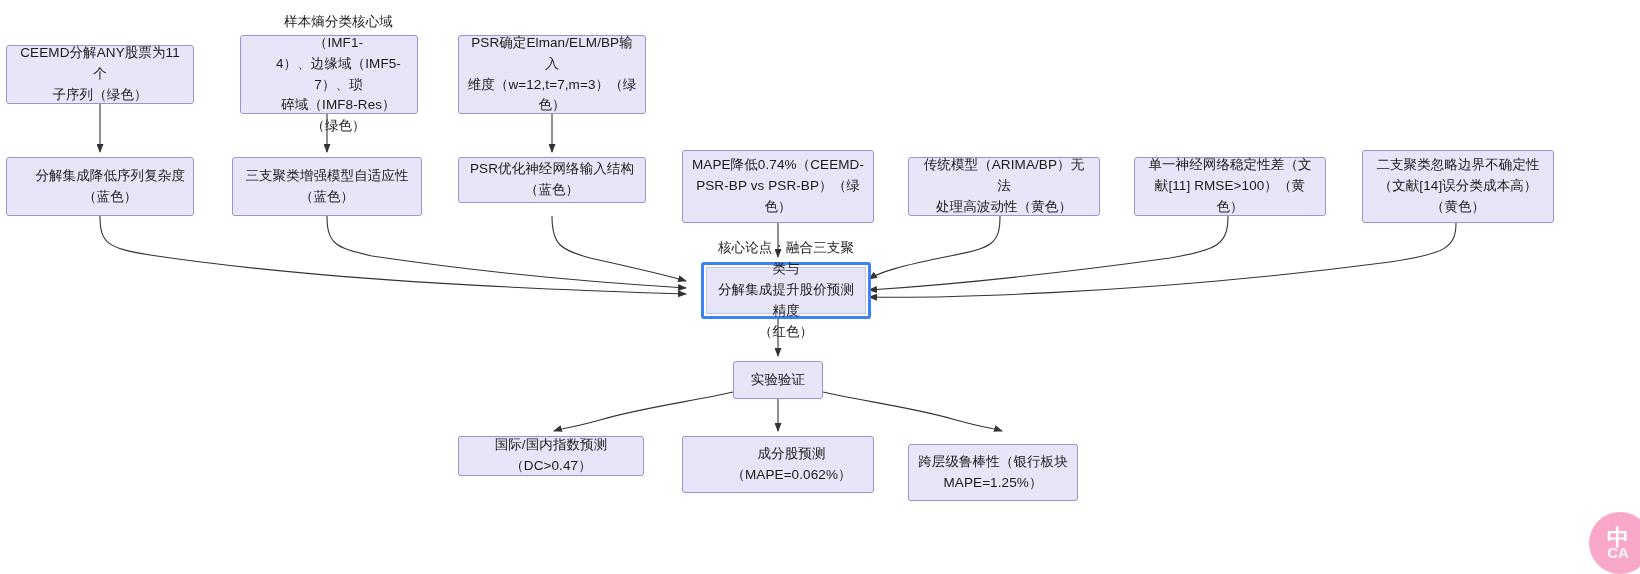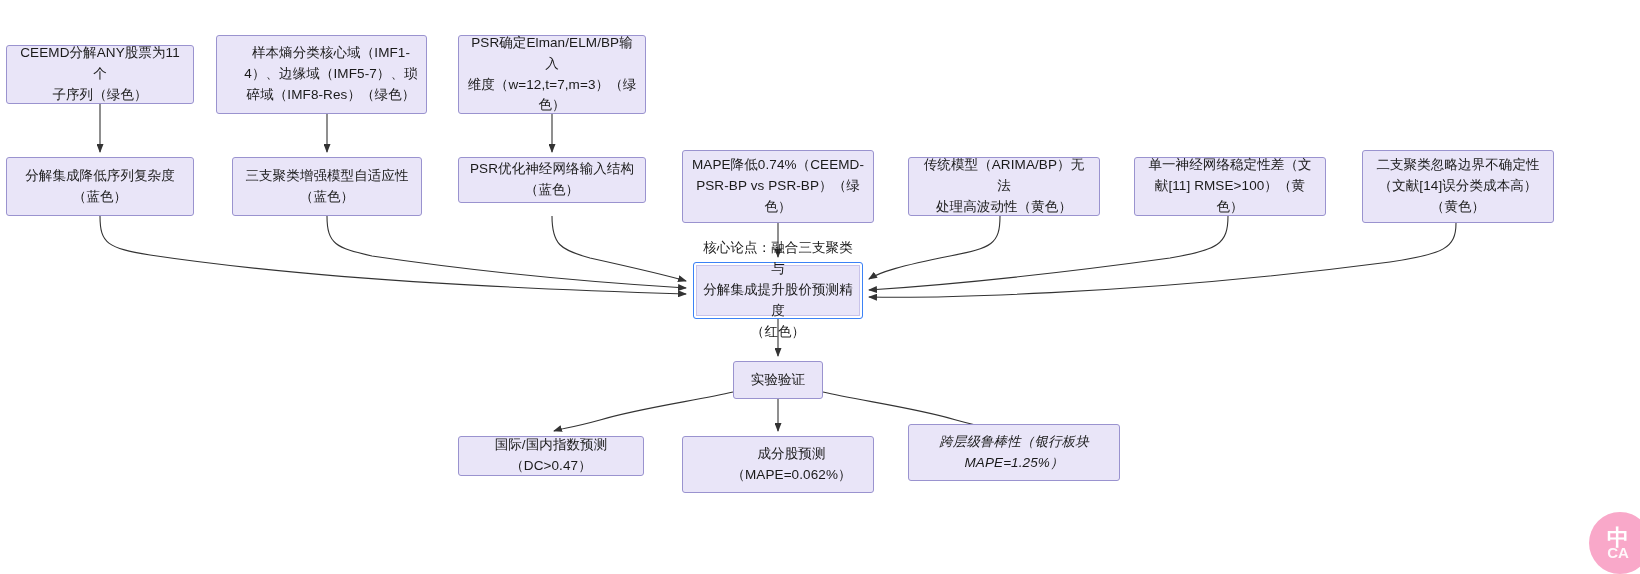"样本熵分类核心域（IMF1-" div.node { left: 216px -> 240px; width: 211px -> 178px }
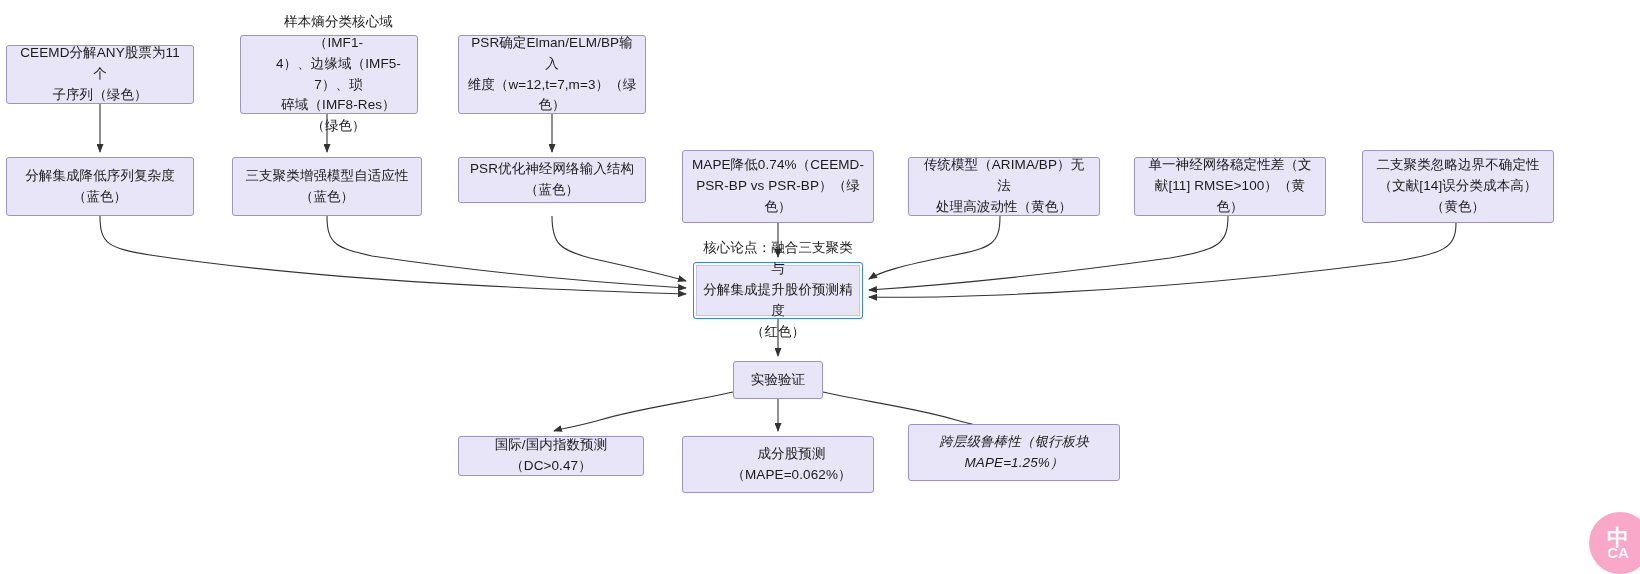"分解集成降低序列复杂度" div.node { justify-content: none -> flex-end }
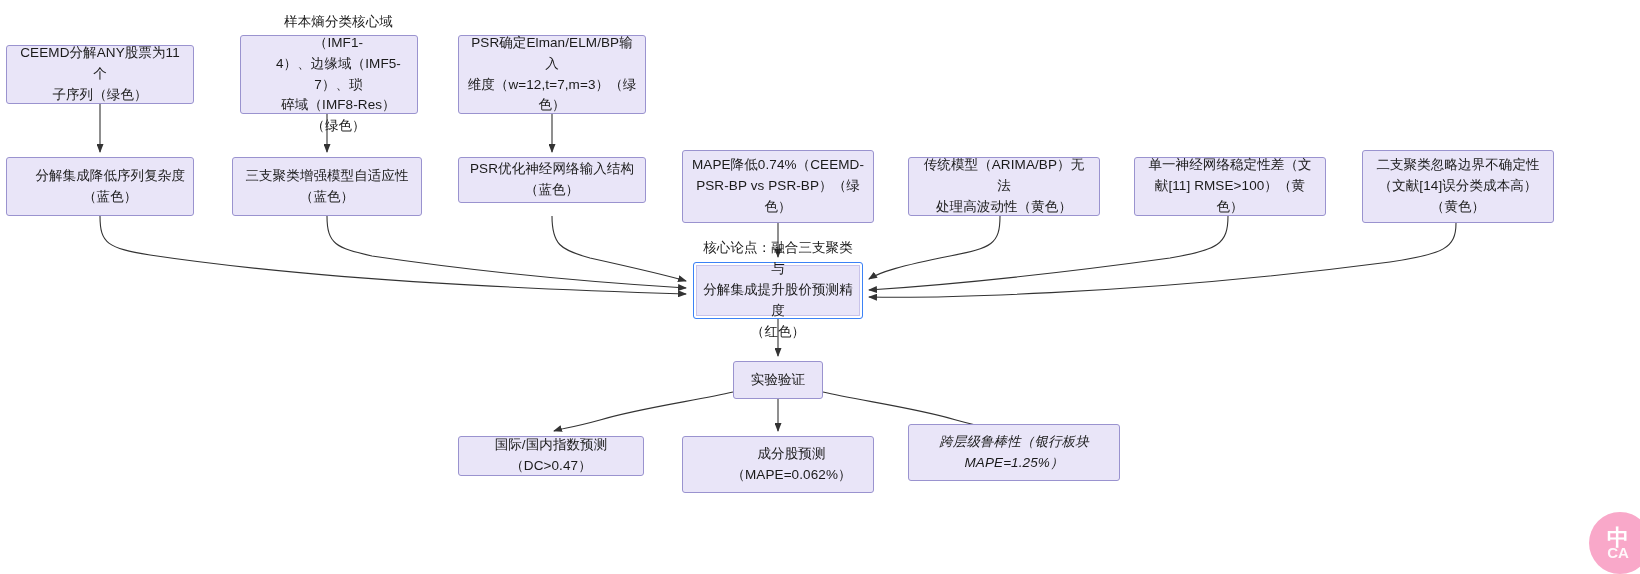"核心论点：融合三支聚类与" .node.core { border: 1px solid #3b82f6 -> 3px solid #3b82f6; margin-left: none -> 8px }
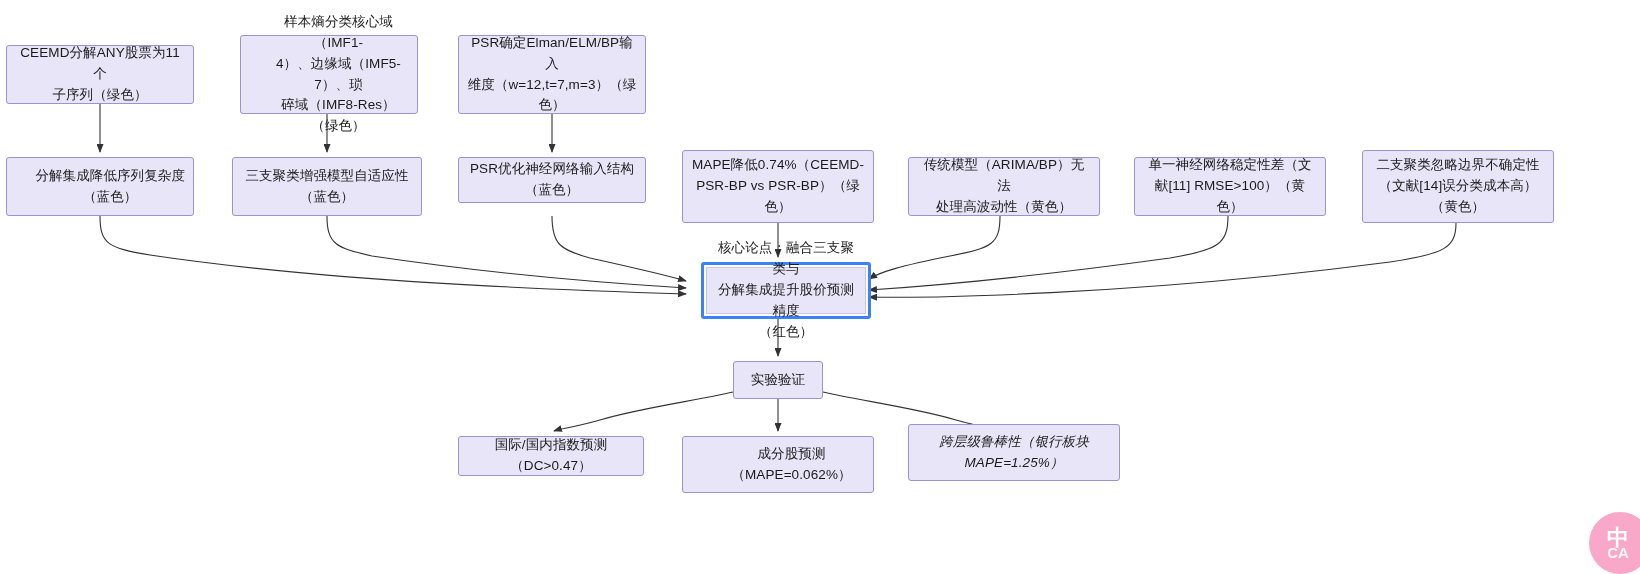"跨层级鲁棒性（银行板块" div.node { font-style: italic -> none; top: 424px -> 444px; width: 212px -> 170px }
